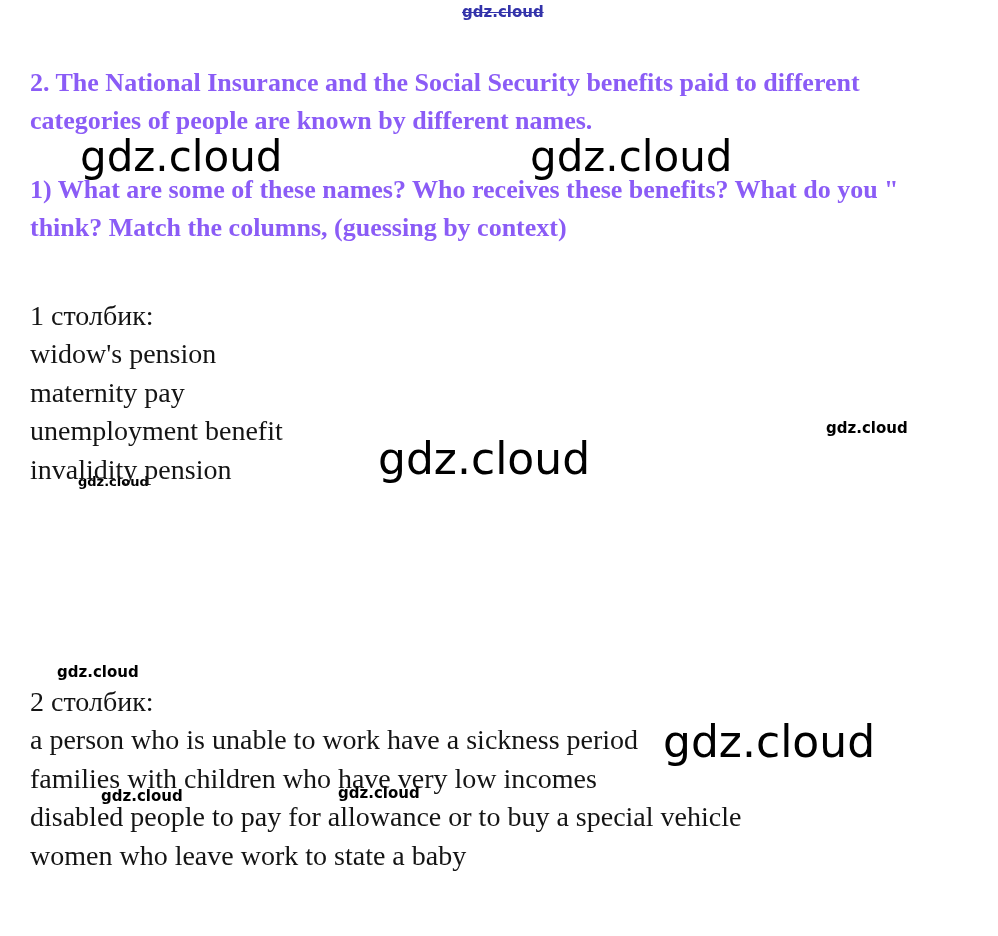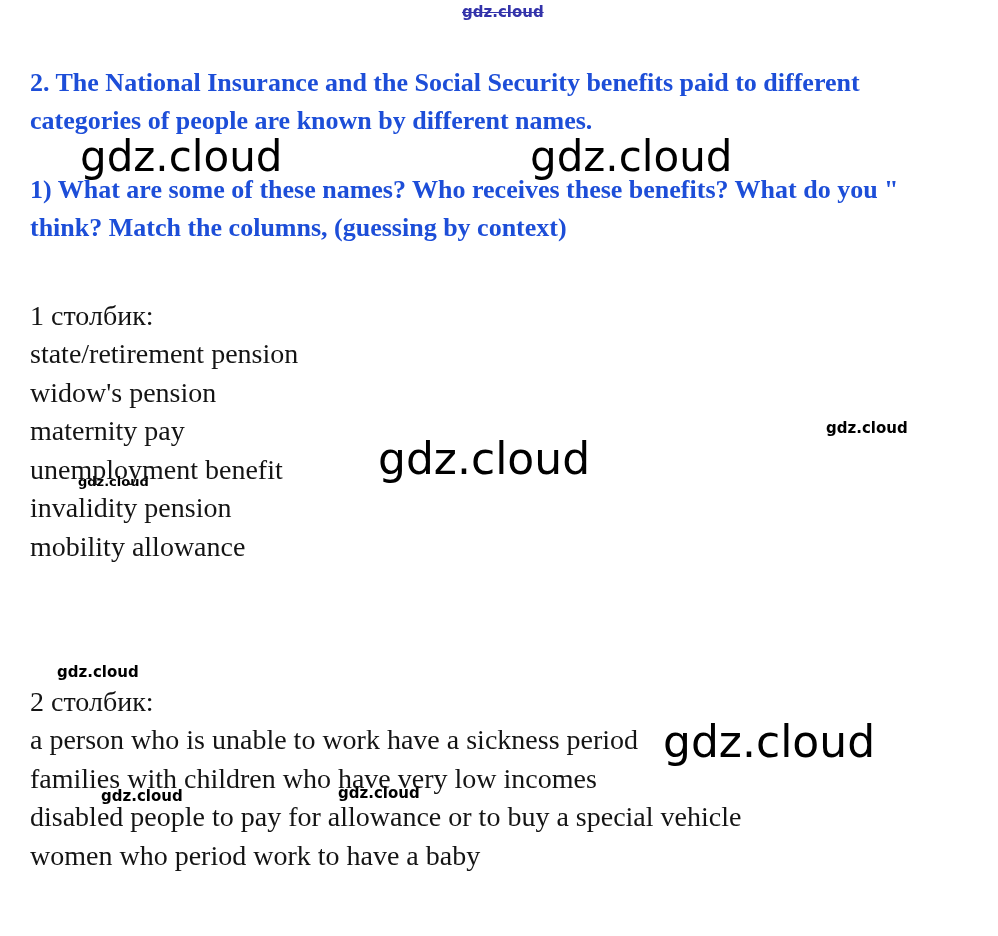"2. The National Insurance and" .para-bold { color: #1d4ed8 -> #8b5cf6 }
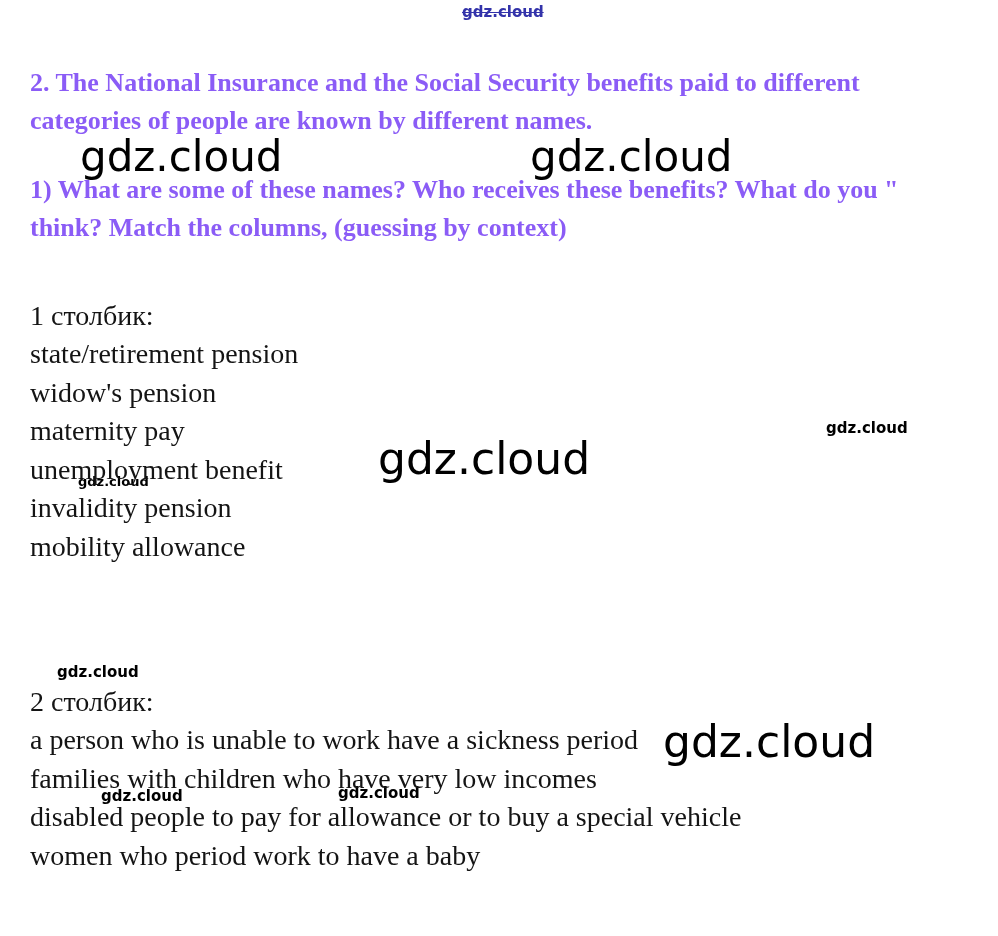"state/retirement pension" div.line { html: <div>state/retirement pension</div> -> none }
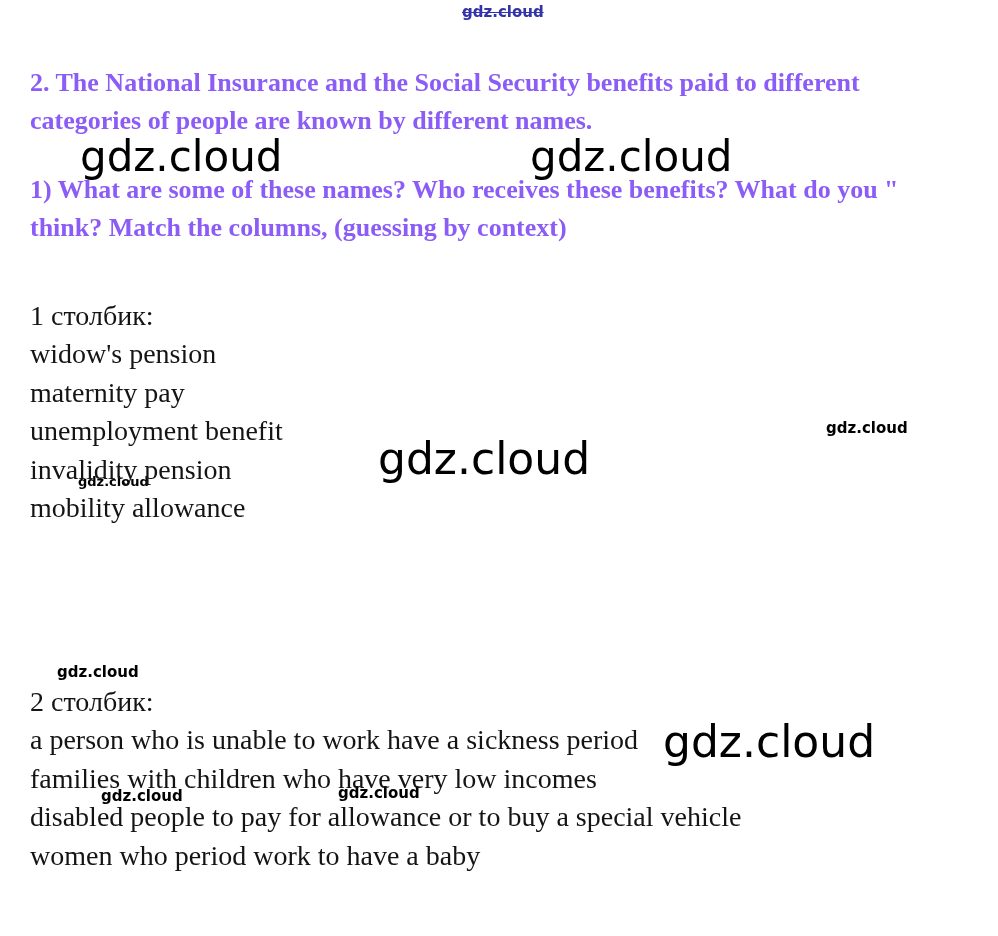"mobility allowance" div.line { html: <div>mobility allowance</div> -> none }
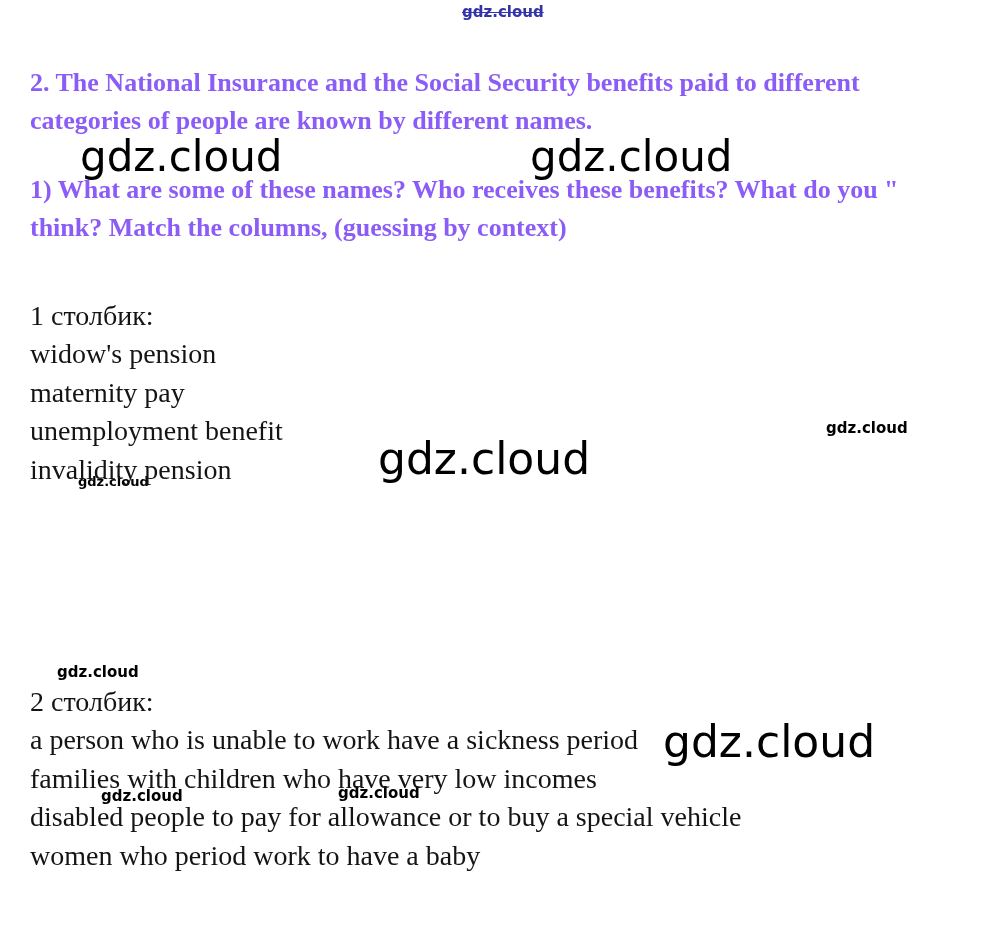"women who period work to" div.line { text: period work to have -> leave work to state }
